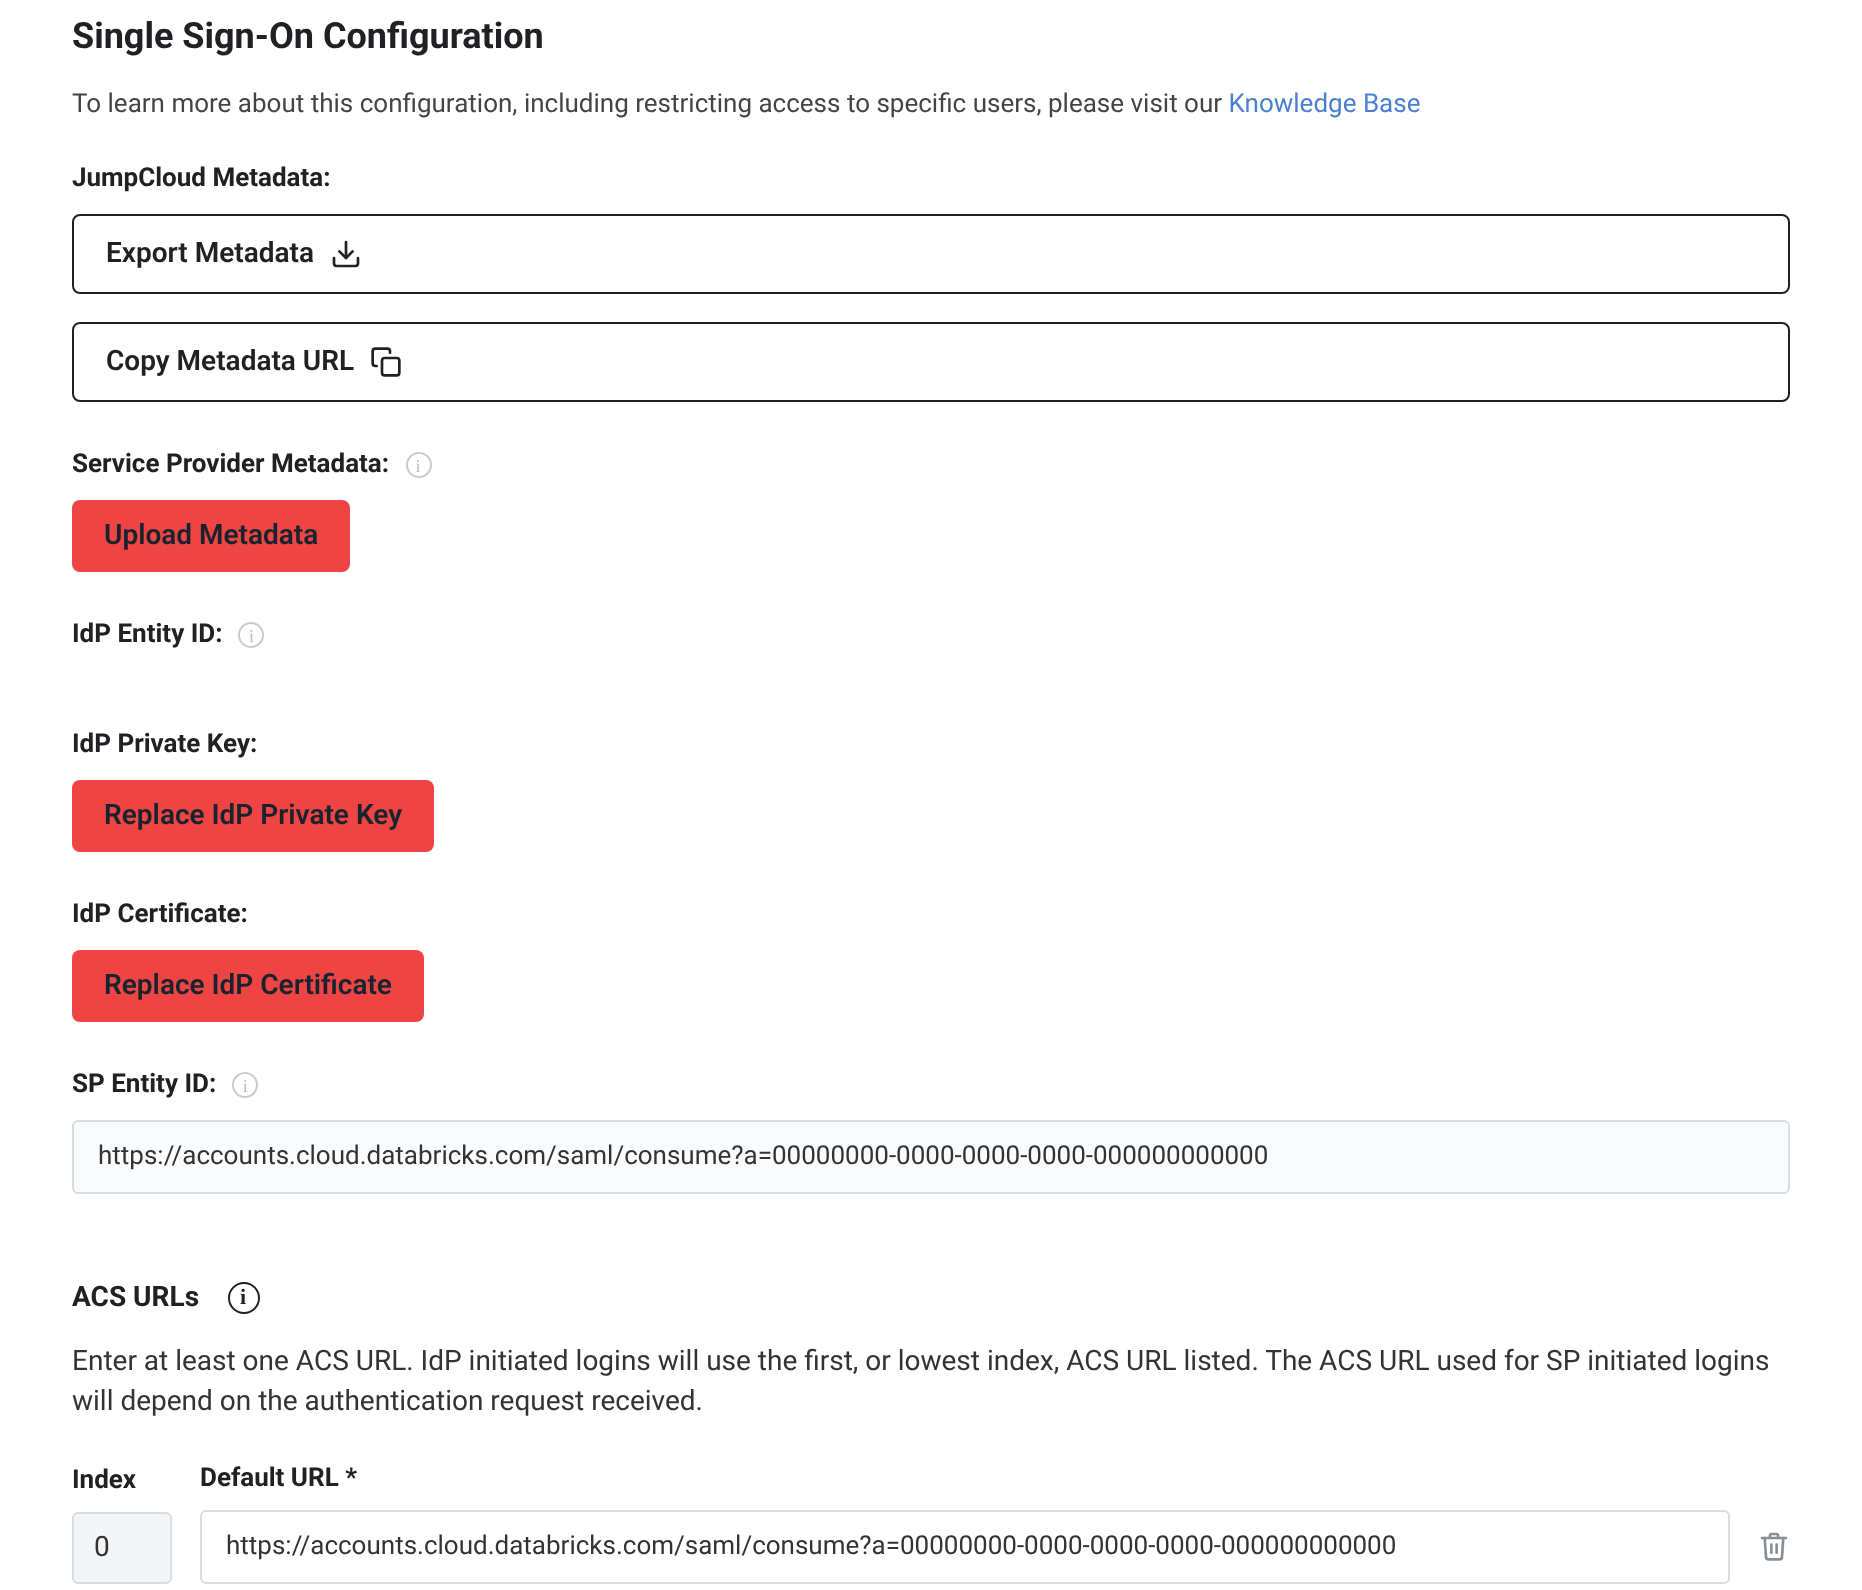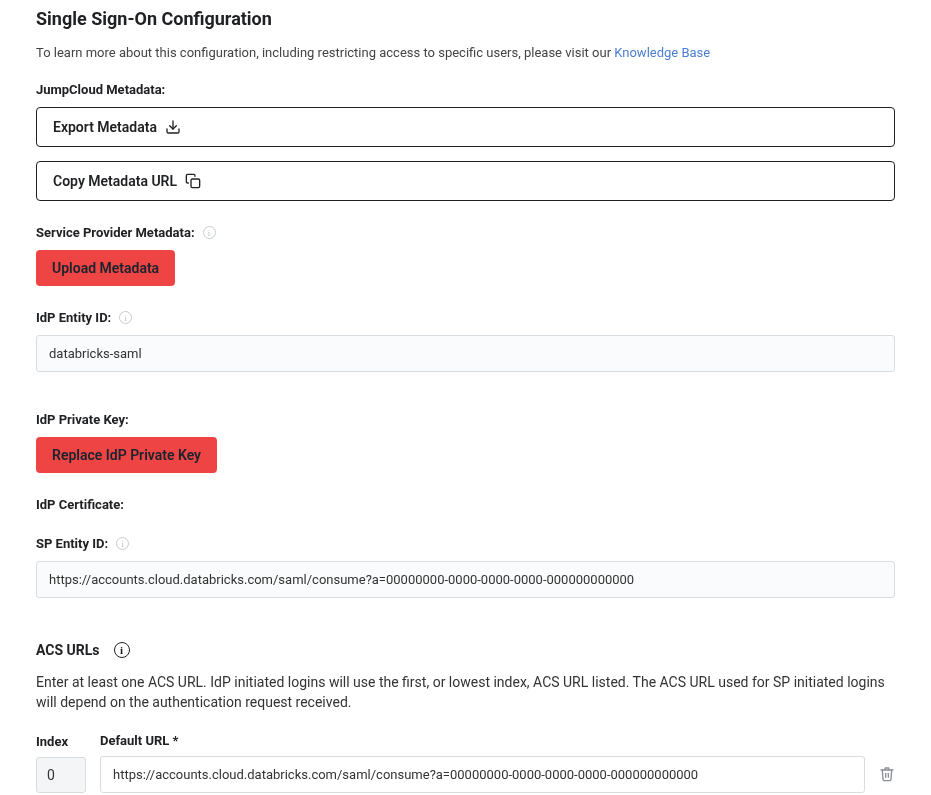"databricks-saml" input.text-input { html: <input> -> none }
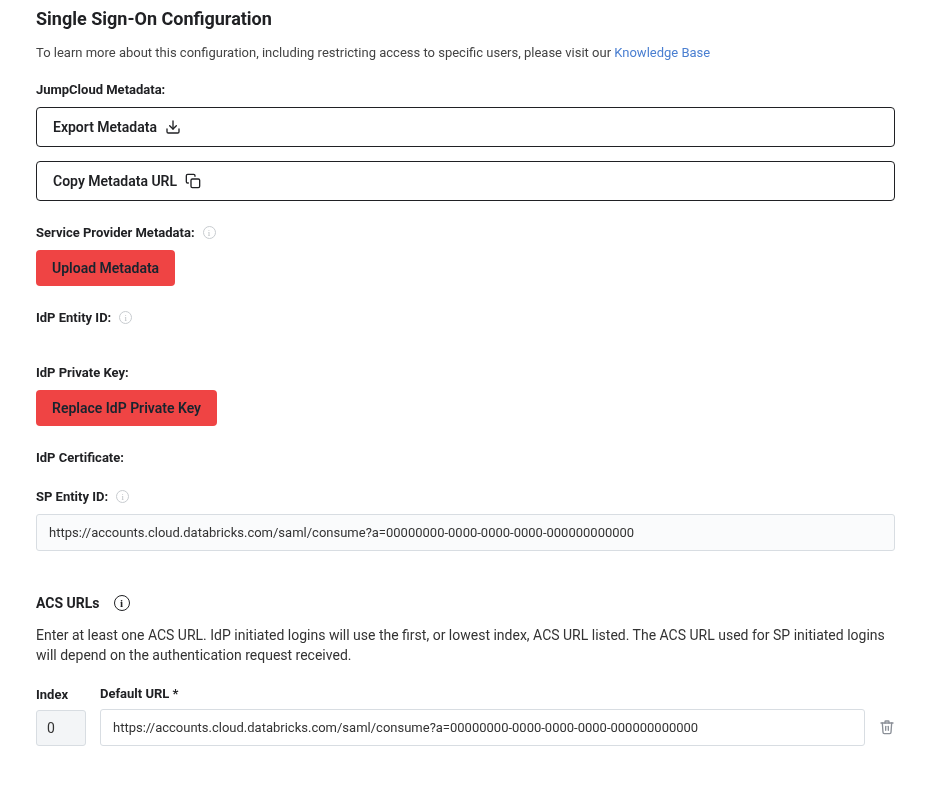"Replace IdP Certificate" button.btn-teal { html: none -> <button> <span>Replace IdP Certificate</span> </button> }
